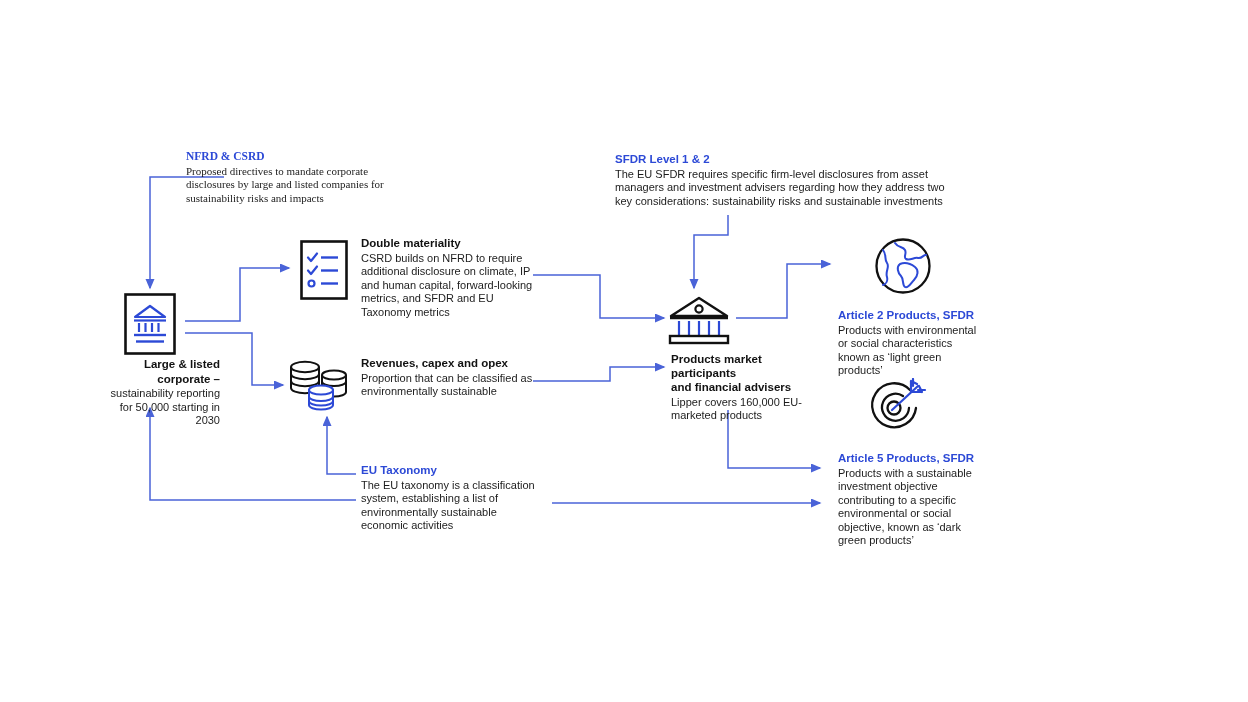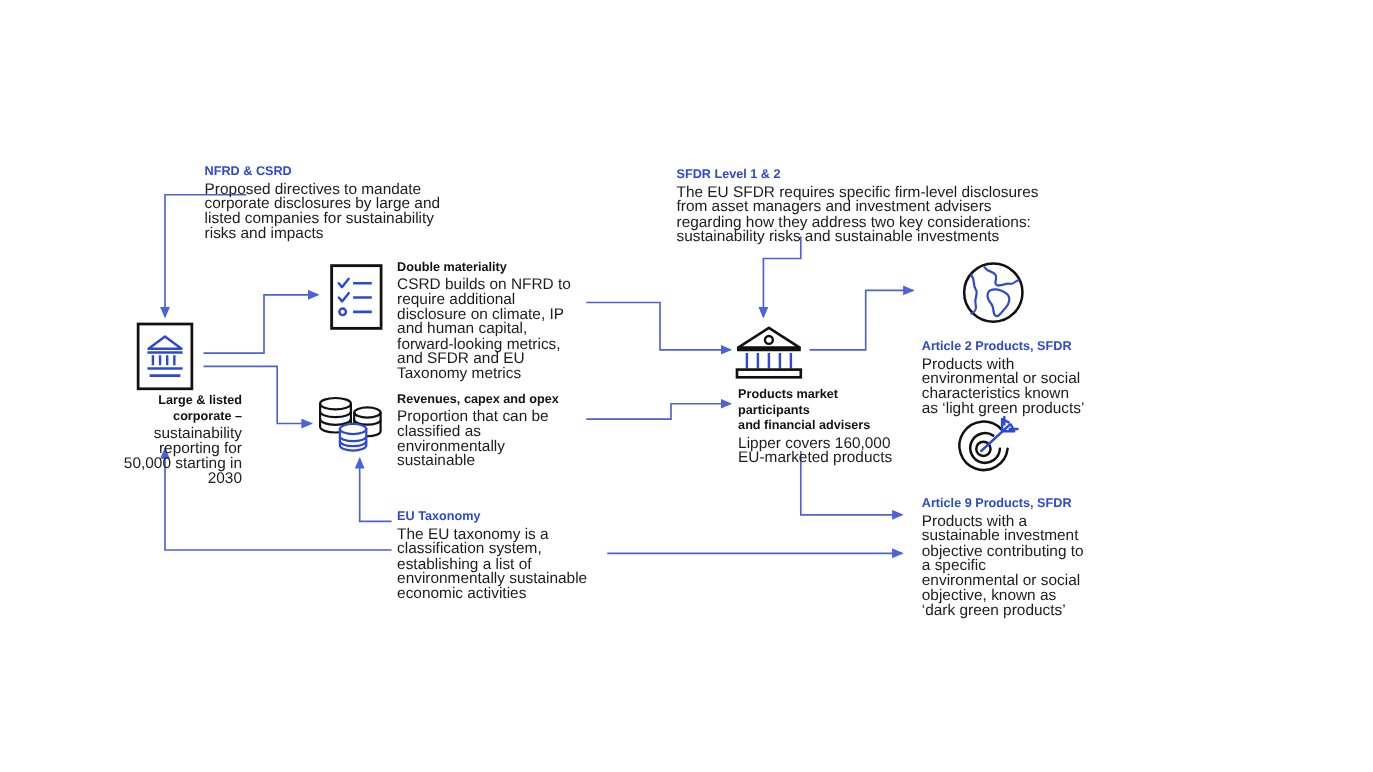"NFRD & CSRD" div.blk { font-family: none -> Liberation Serif, serif }
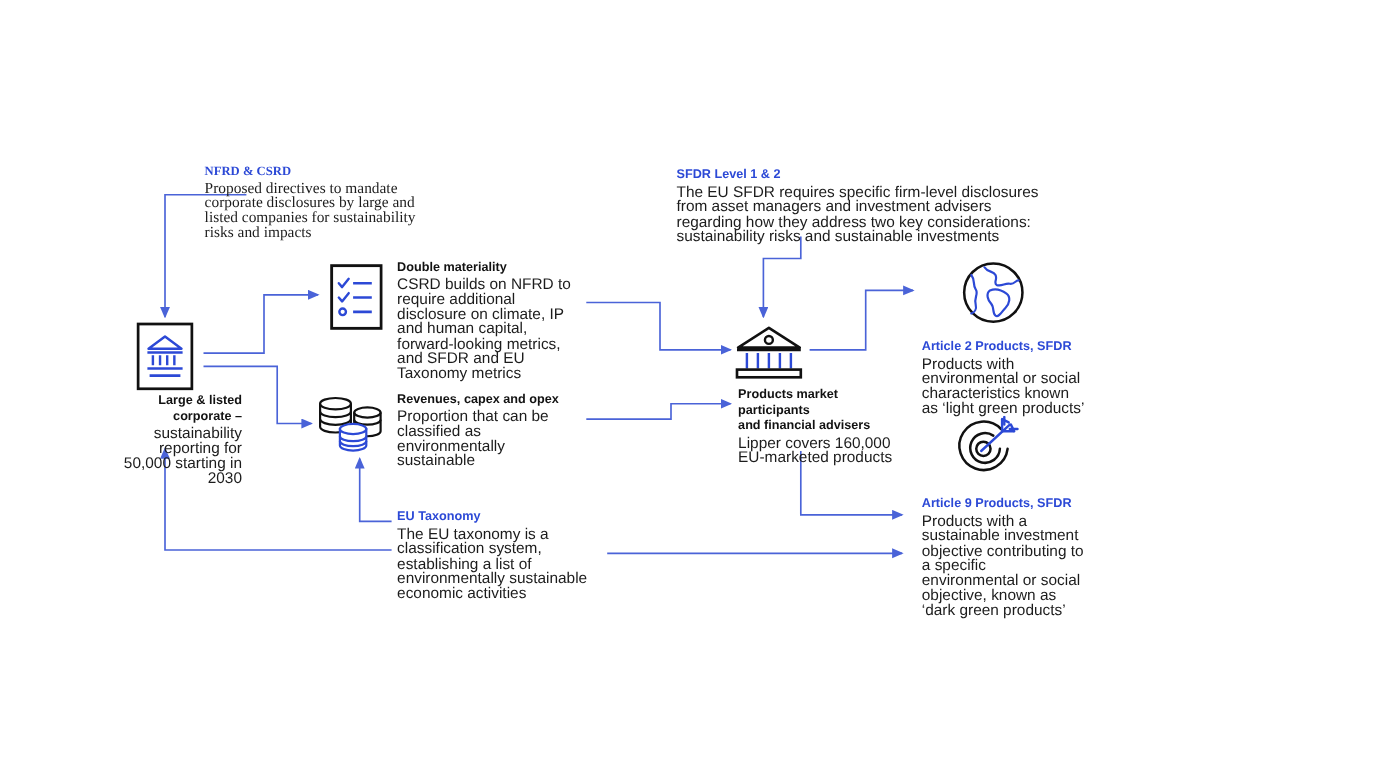"Proposed directives to mandate corporate" .bdy { font-size: 14px -> 11px }
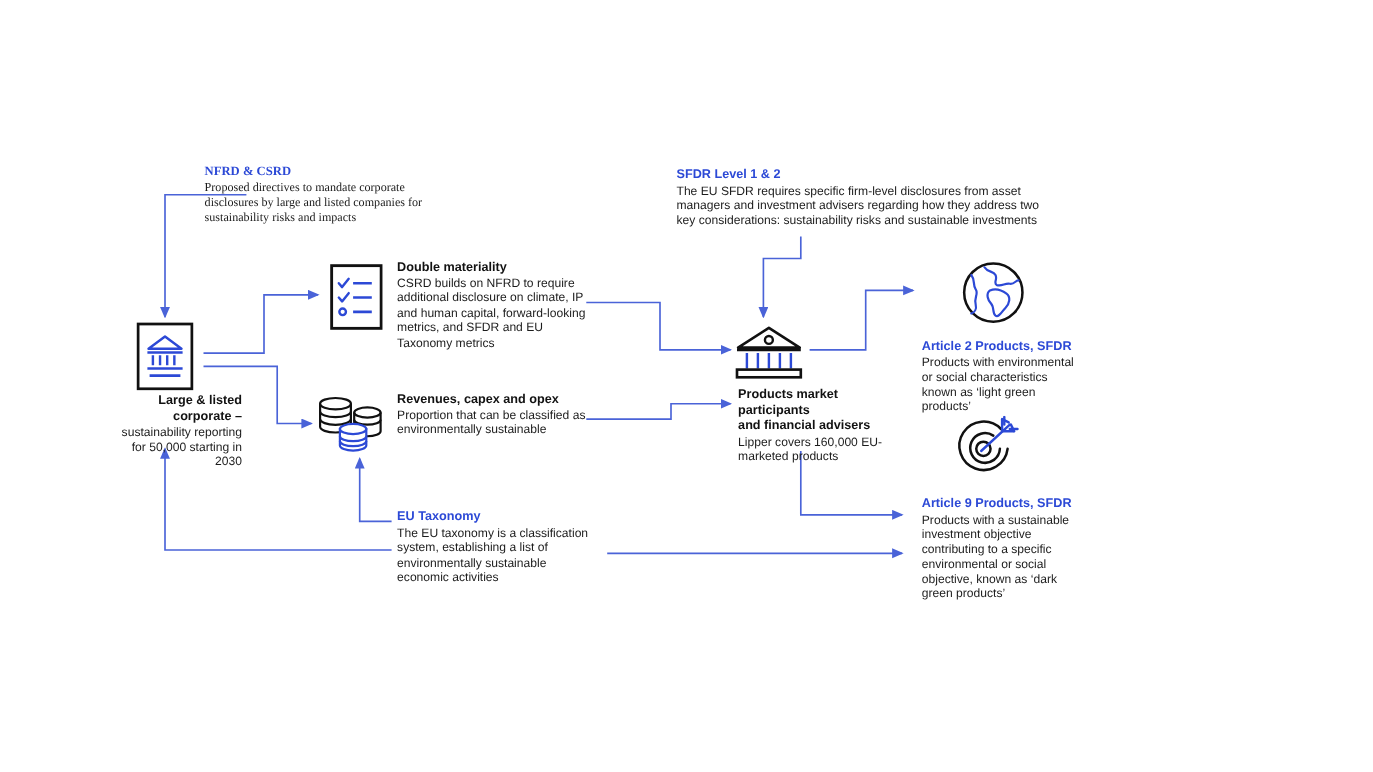"Article 9 Products, SFDR" div.ttl { text: 9 -> 5 }
